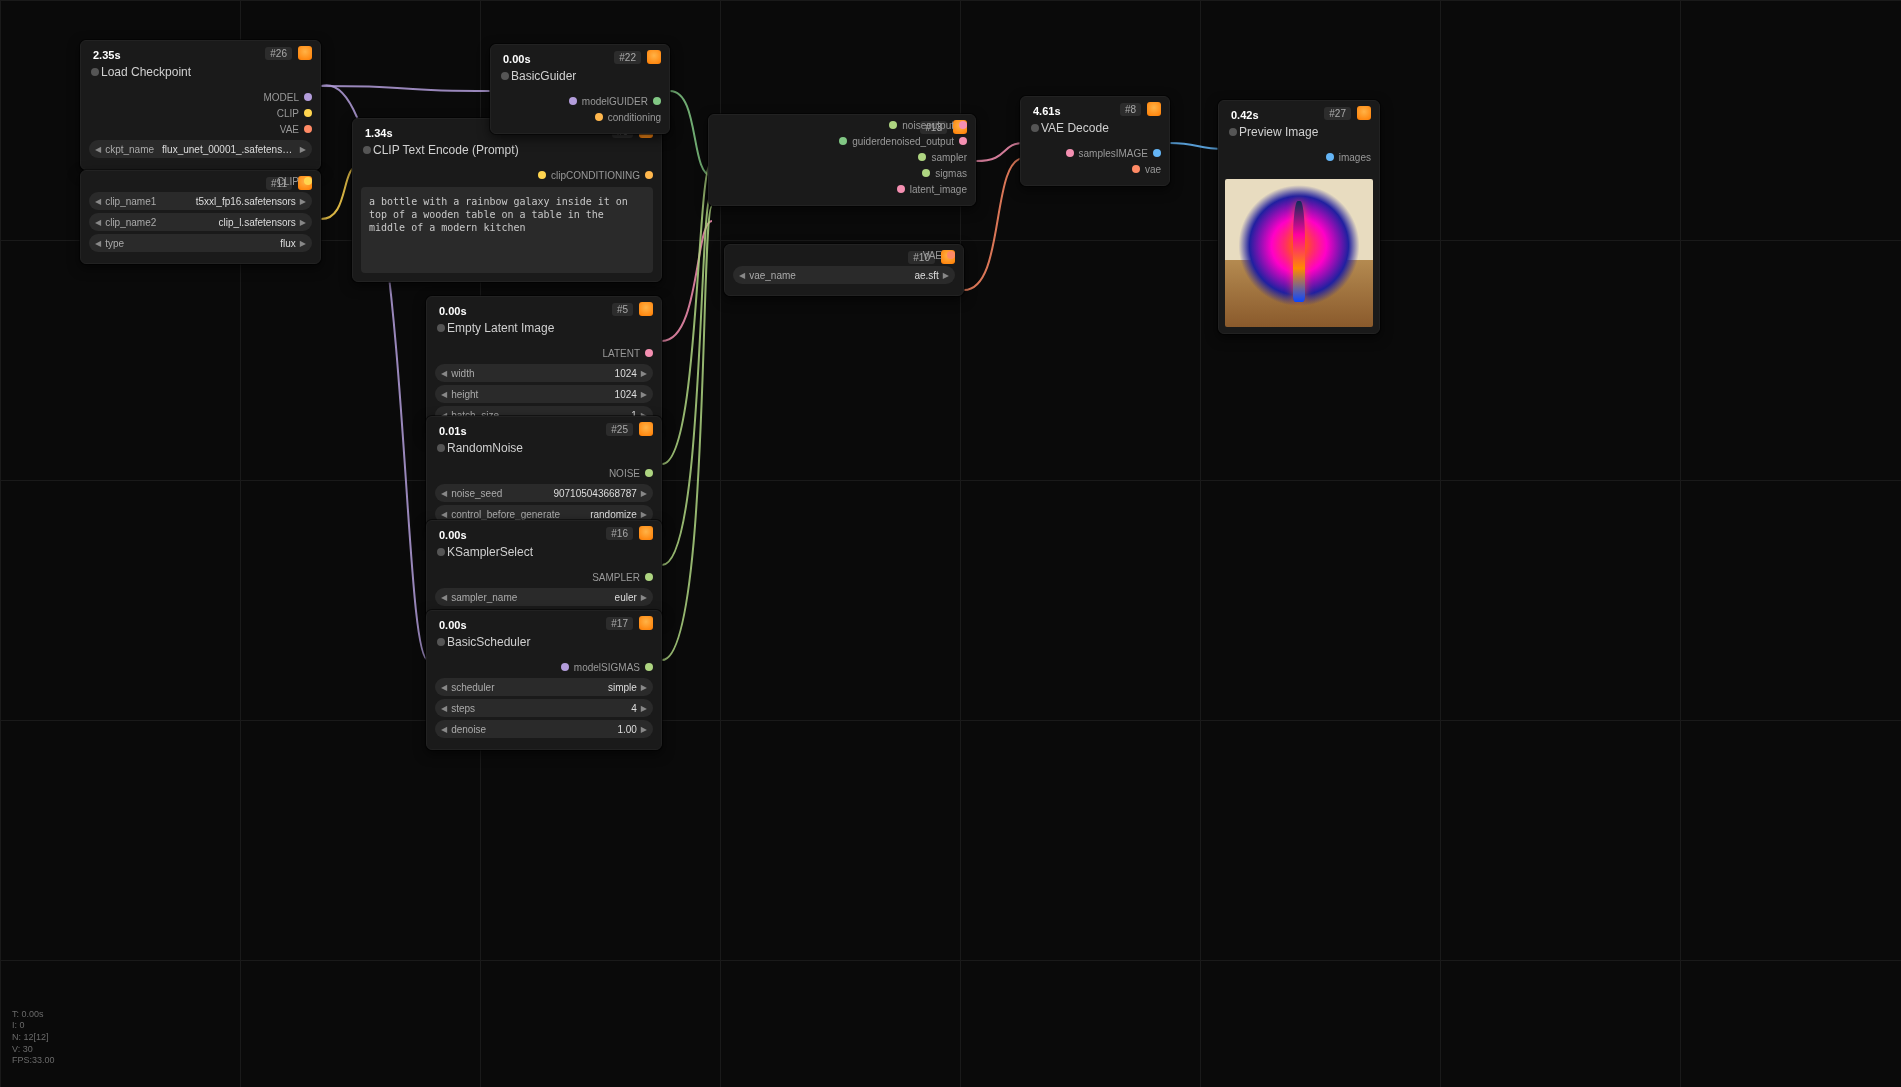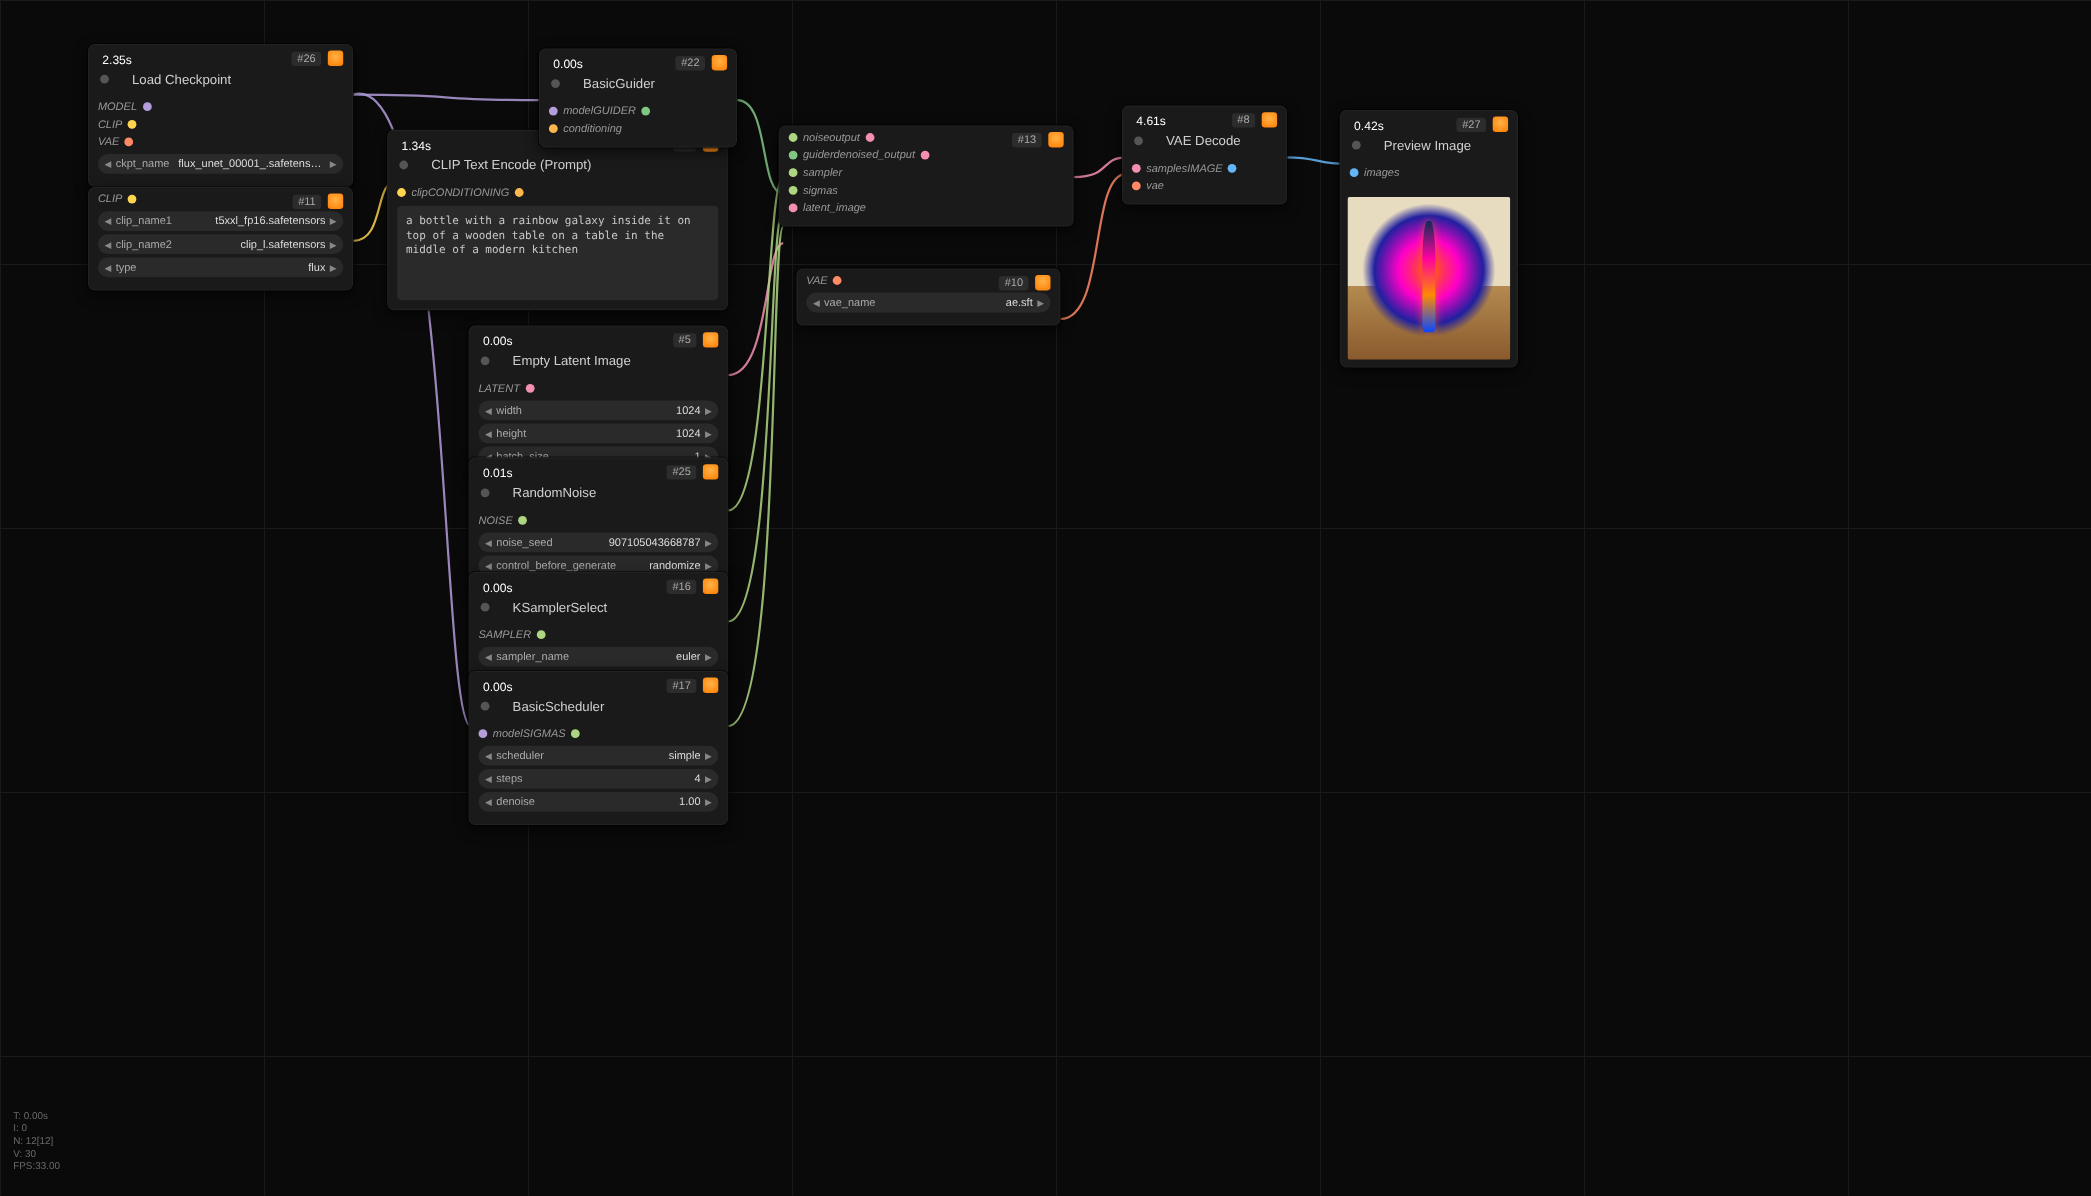"2.35s" .node-time { font-weight: normal -> bold }
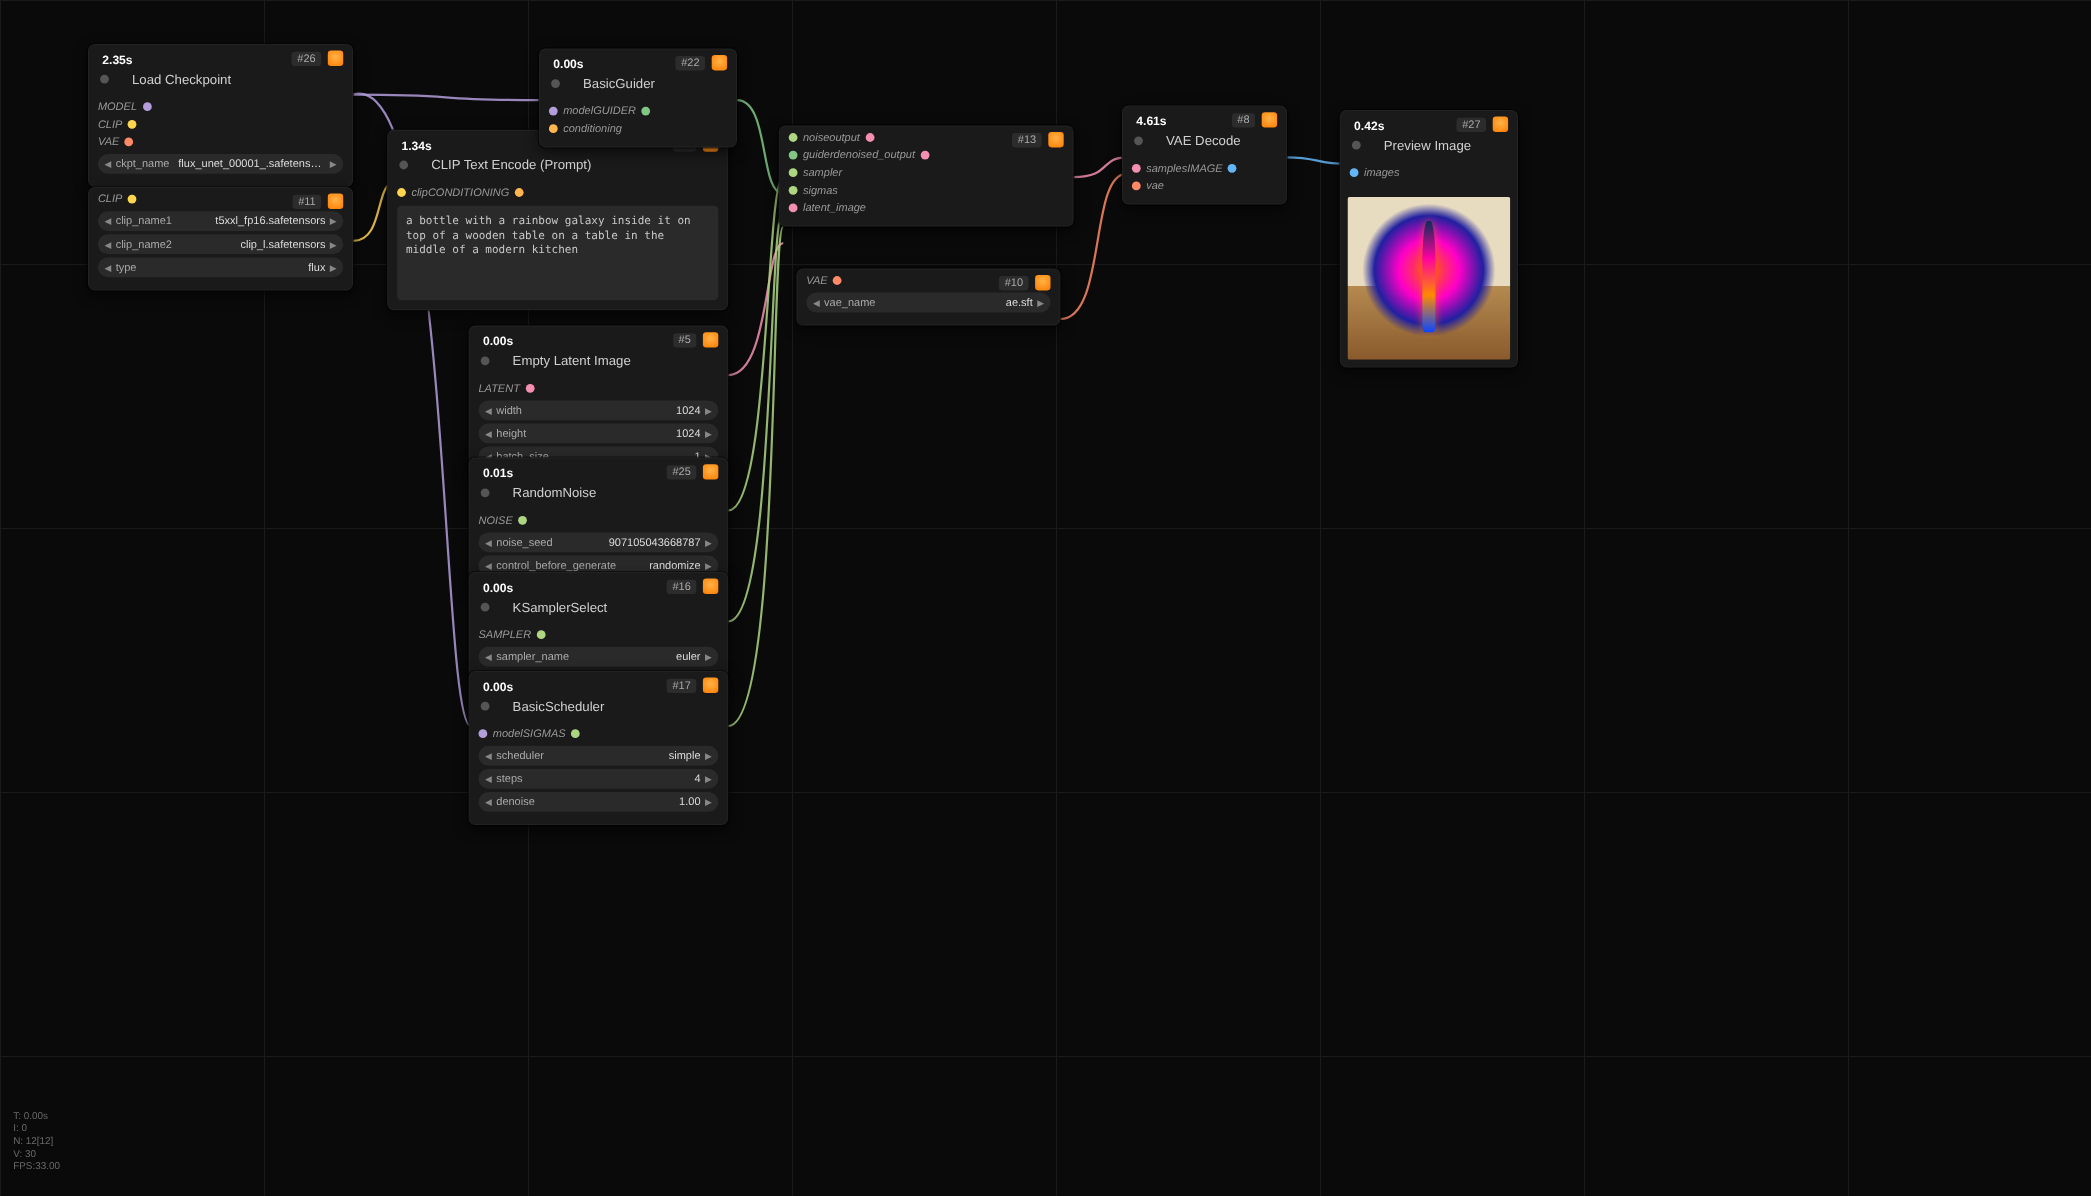"Load Checkpoint" .node-title-row { gap: 21px -> 2px }
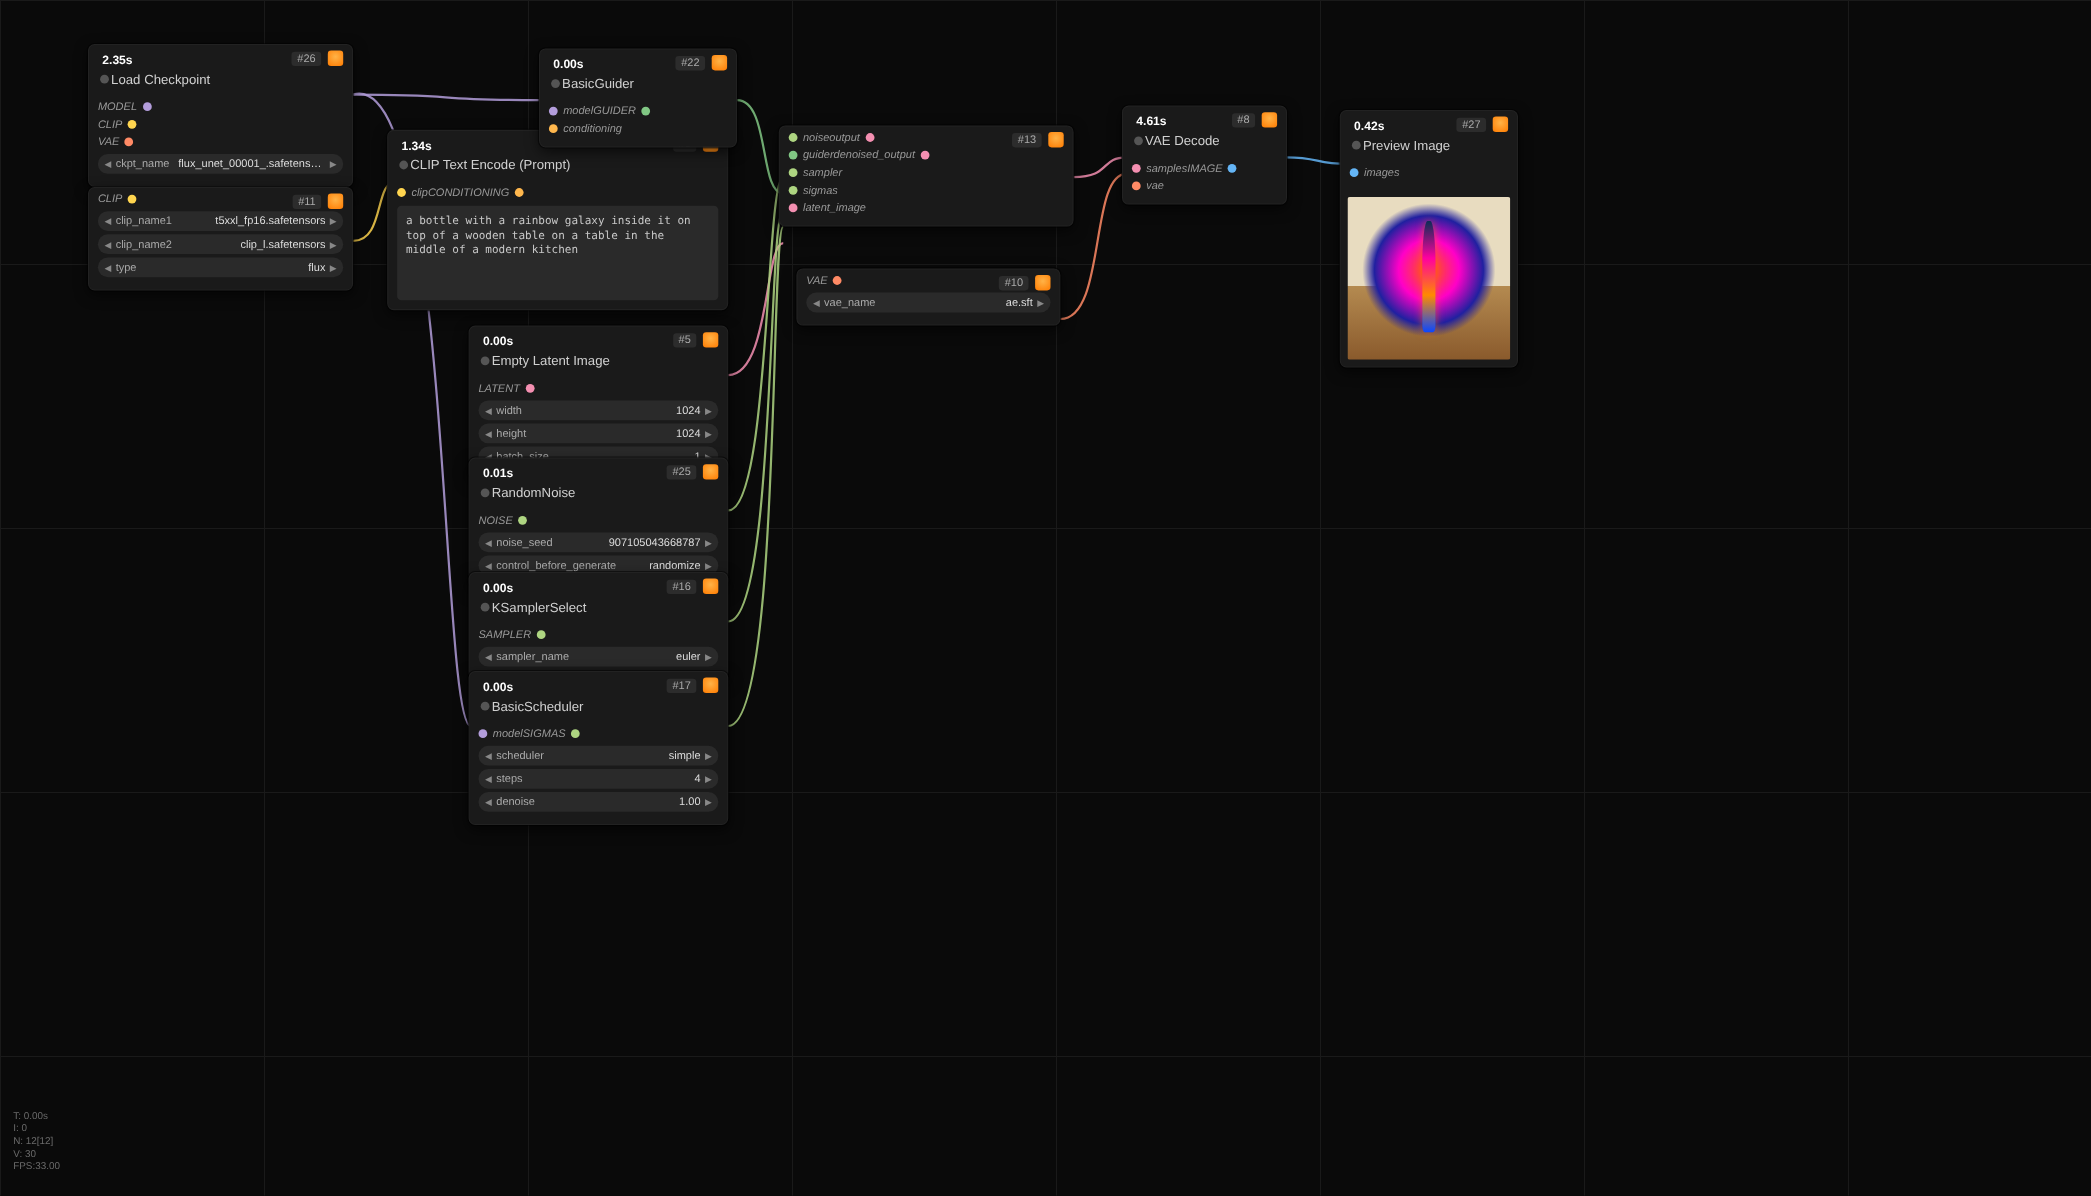"MODEL" .slot-row { font-style: italic -> none; justify-content: flex-start -> flex-end }
